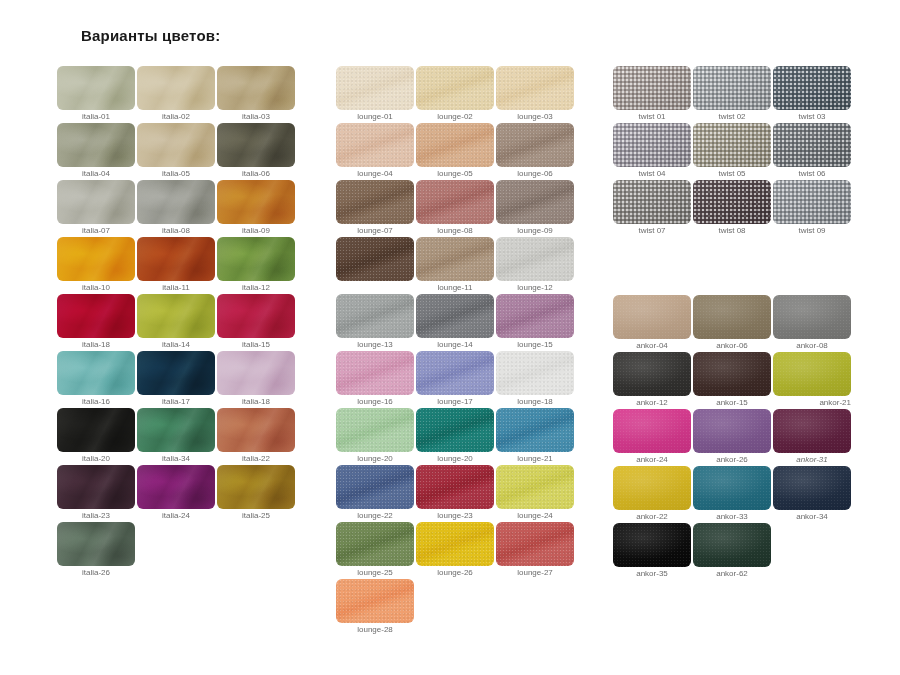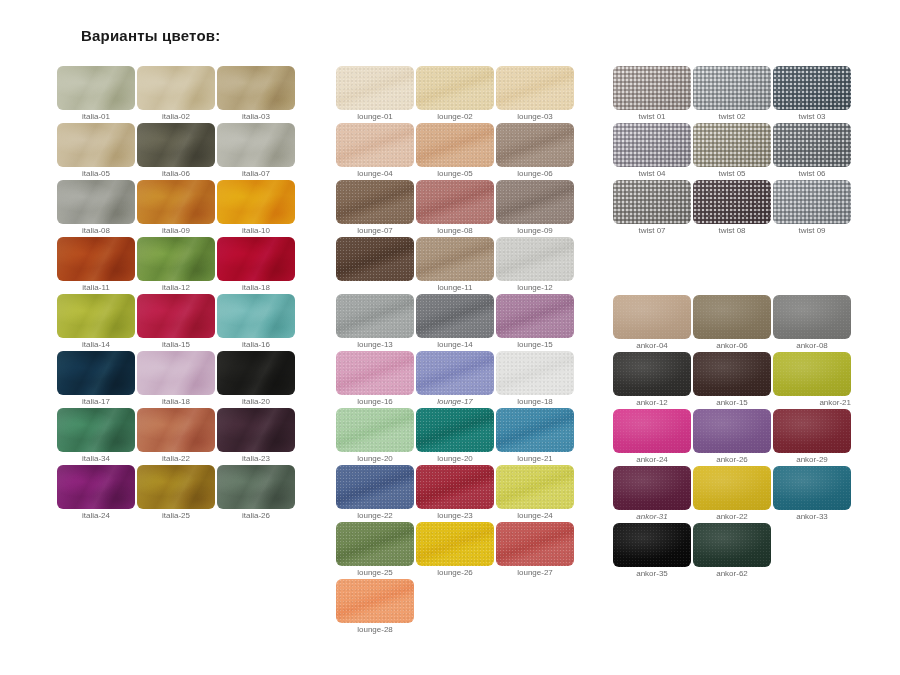"italia-04" div.cell { html: none -> <div> <div></div> <div>italia-04</div> </div> }
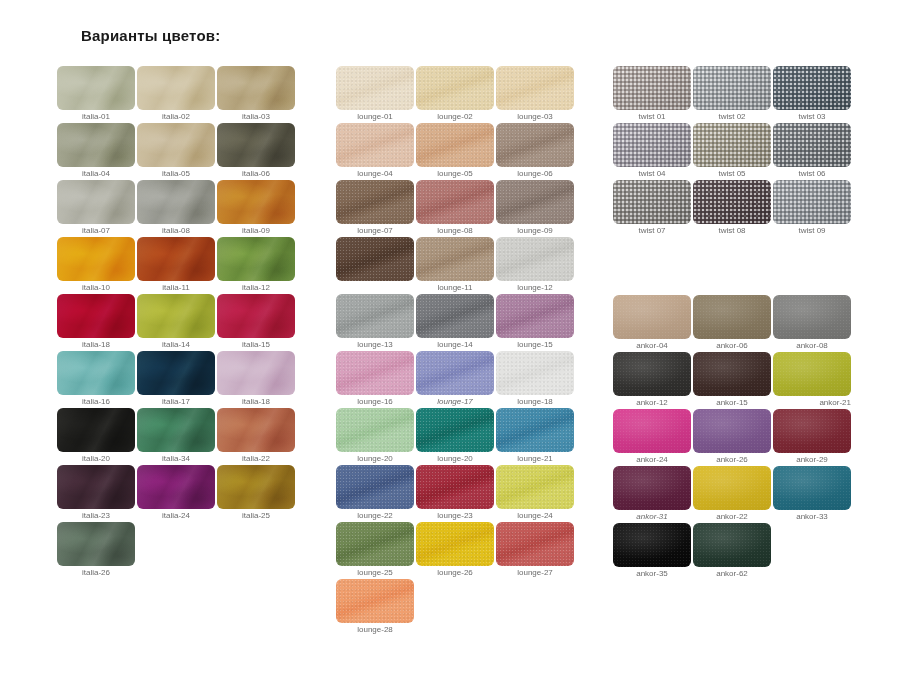"lounge-17" div.cell-label { font-style: italic -> none }
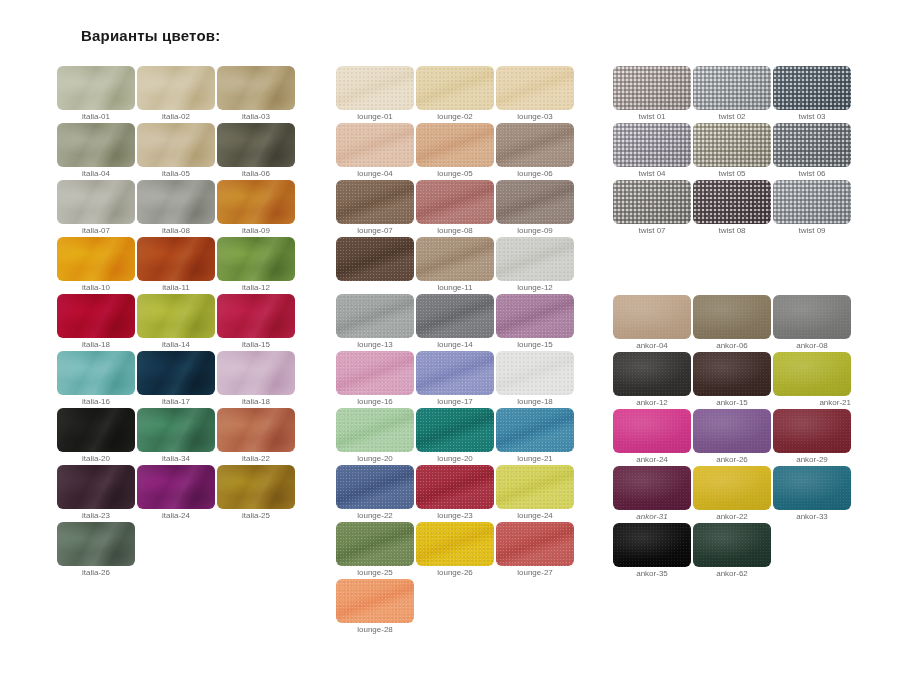"ankor-29" div.cell { html: <div> <div></div> <div>ankor-29</div> </div> -> none }
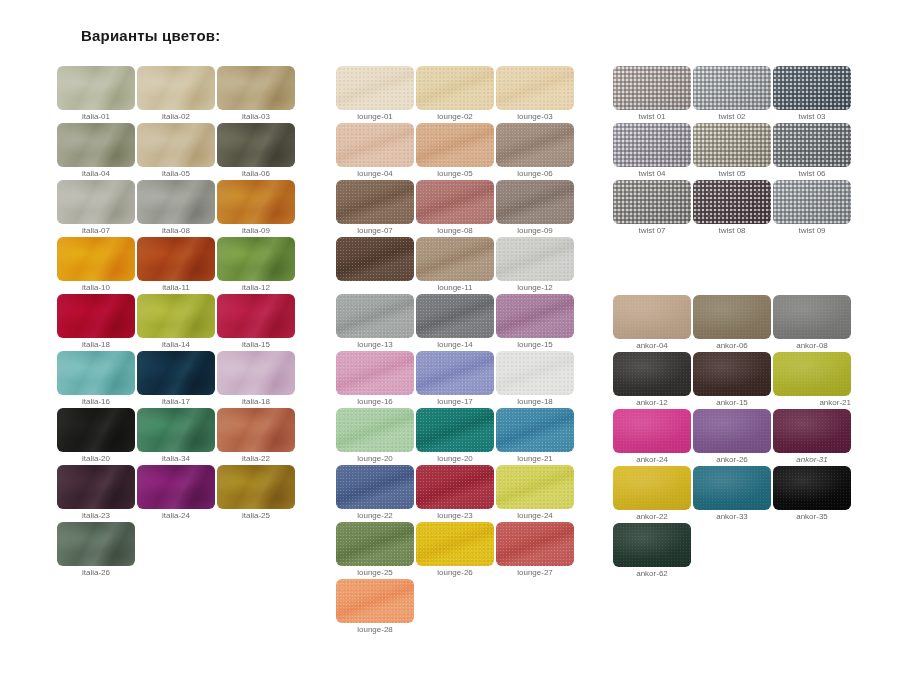"ankor-34" div.cell { html: none -> <div> <div></div> <div>ankor-34</div> </div> }
